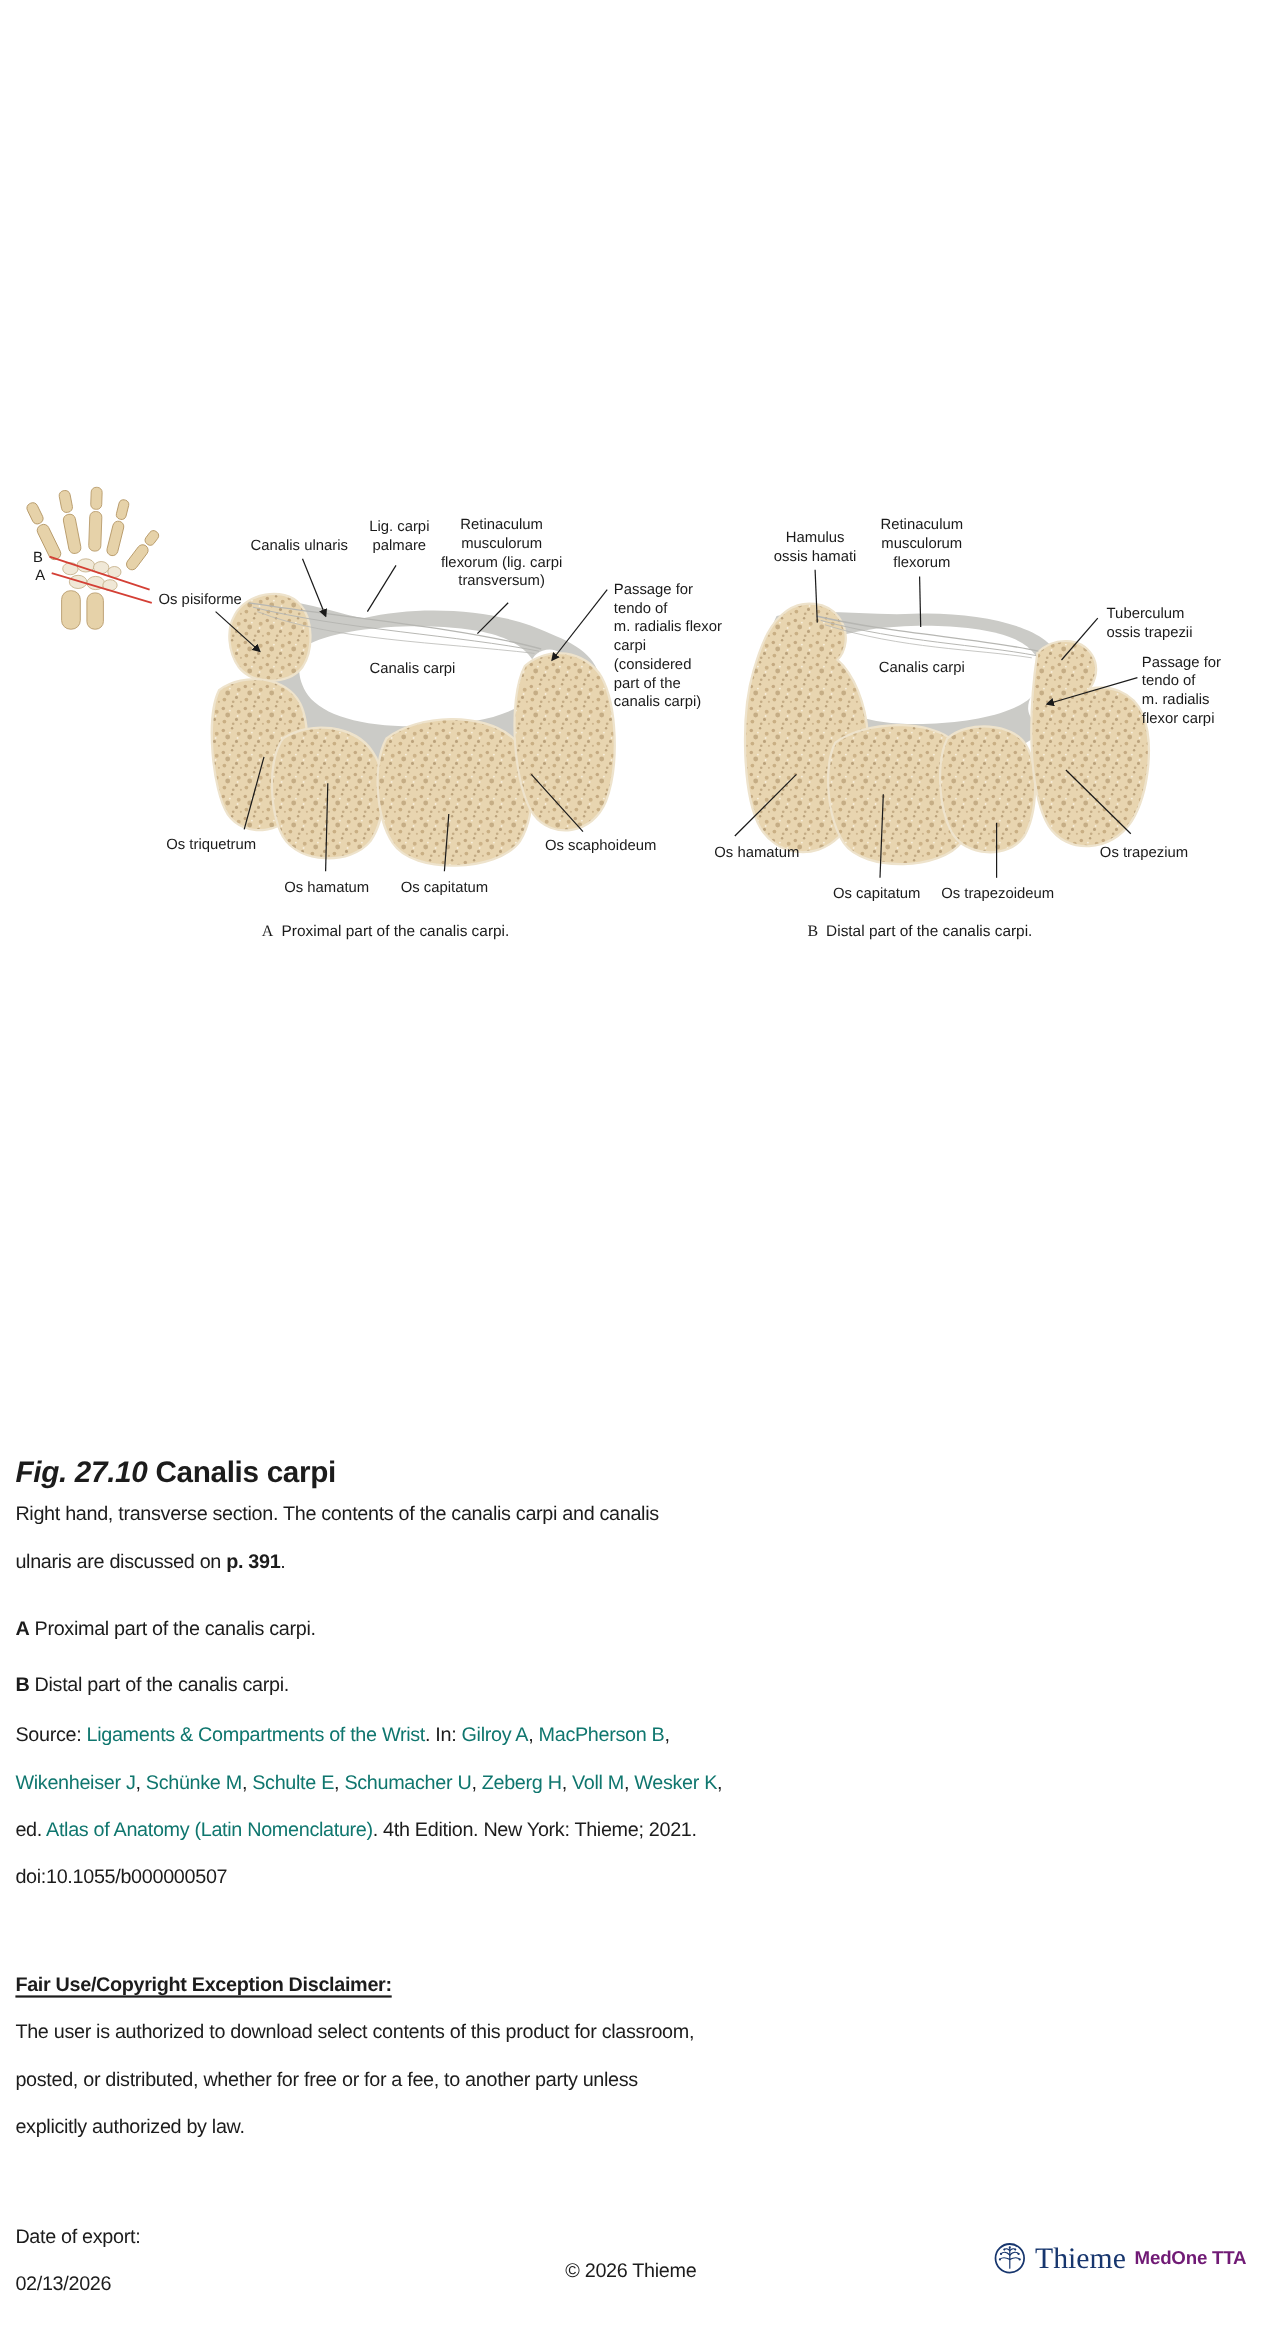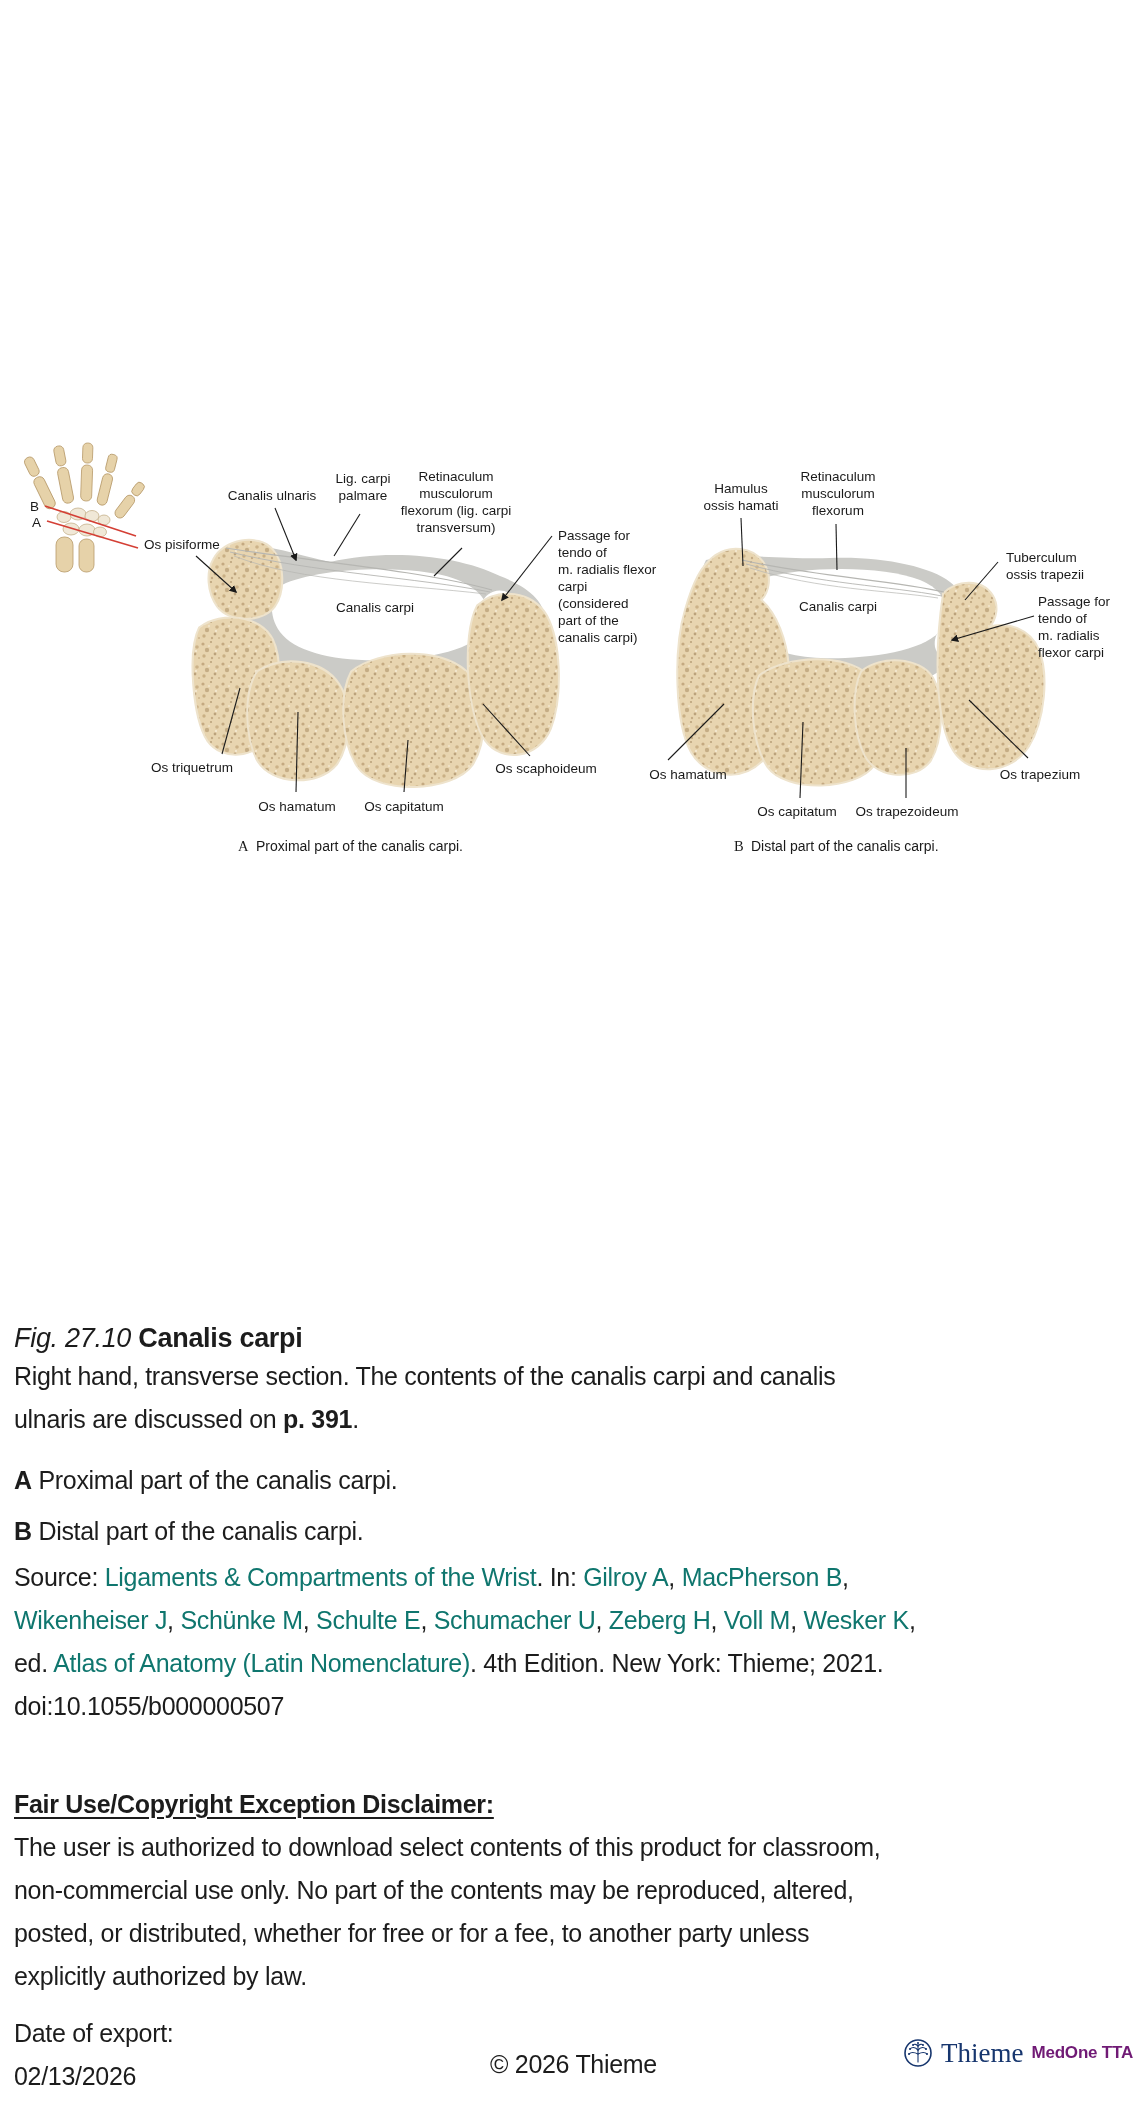"Fig. 27.10" .bi { font-weight: normal -> bold }
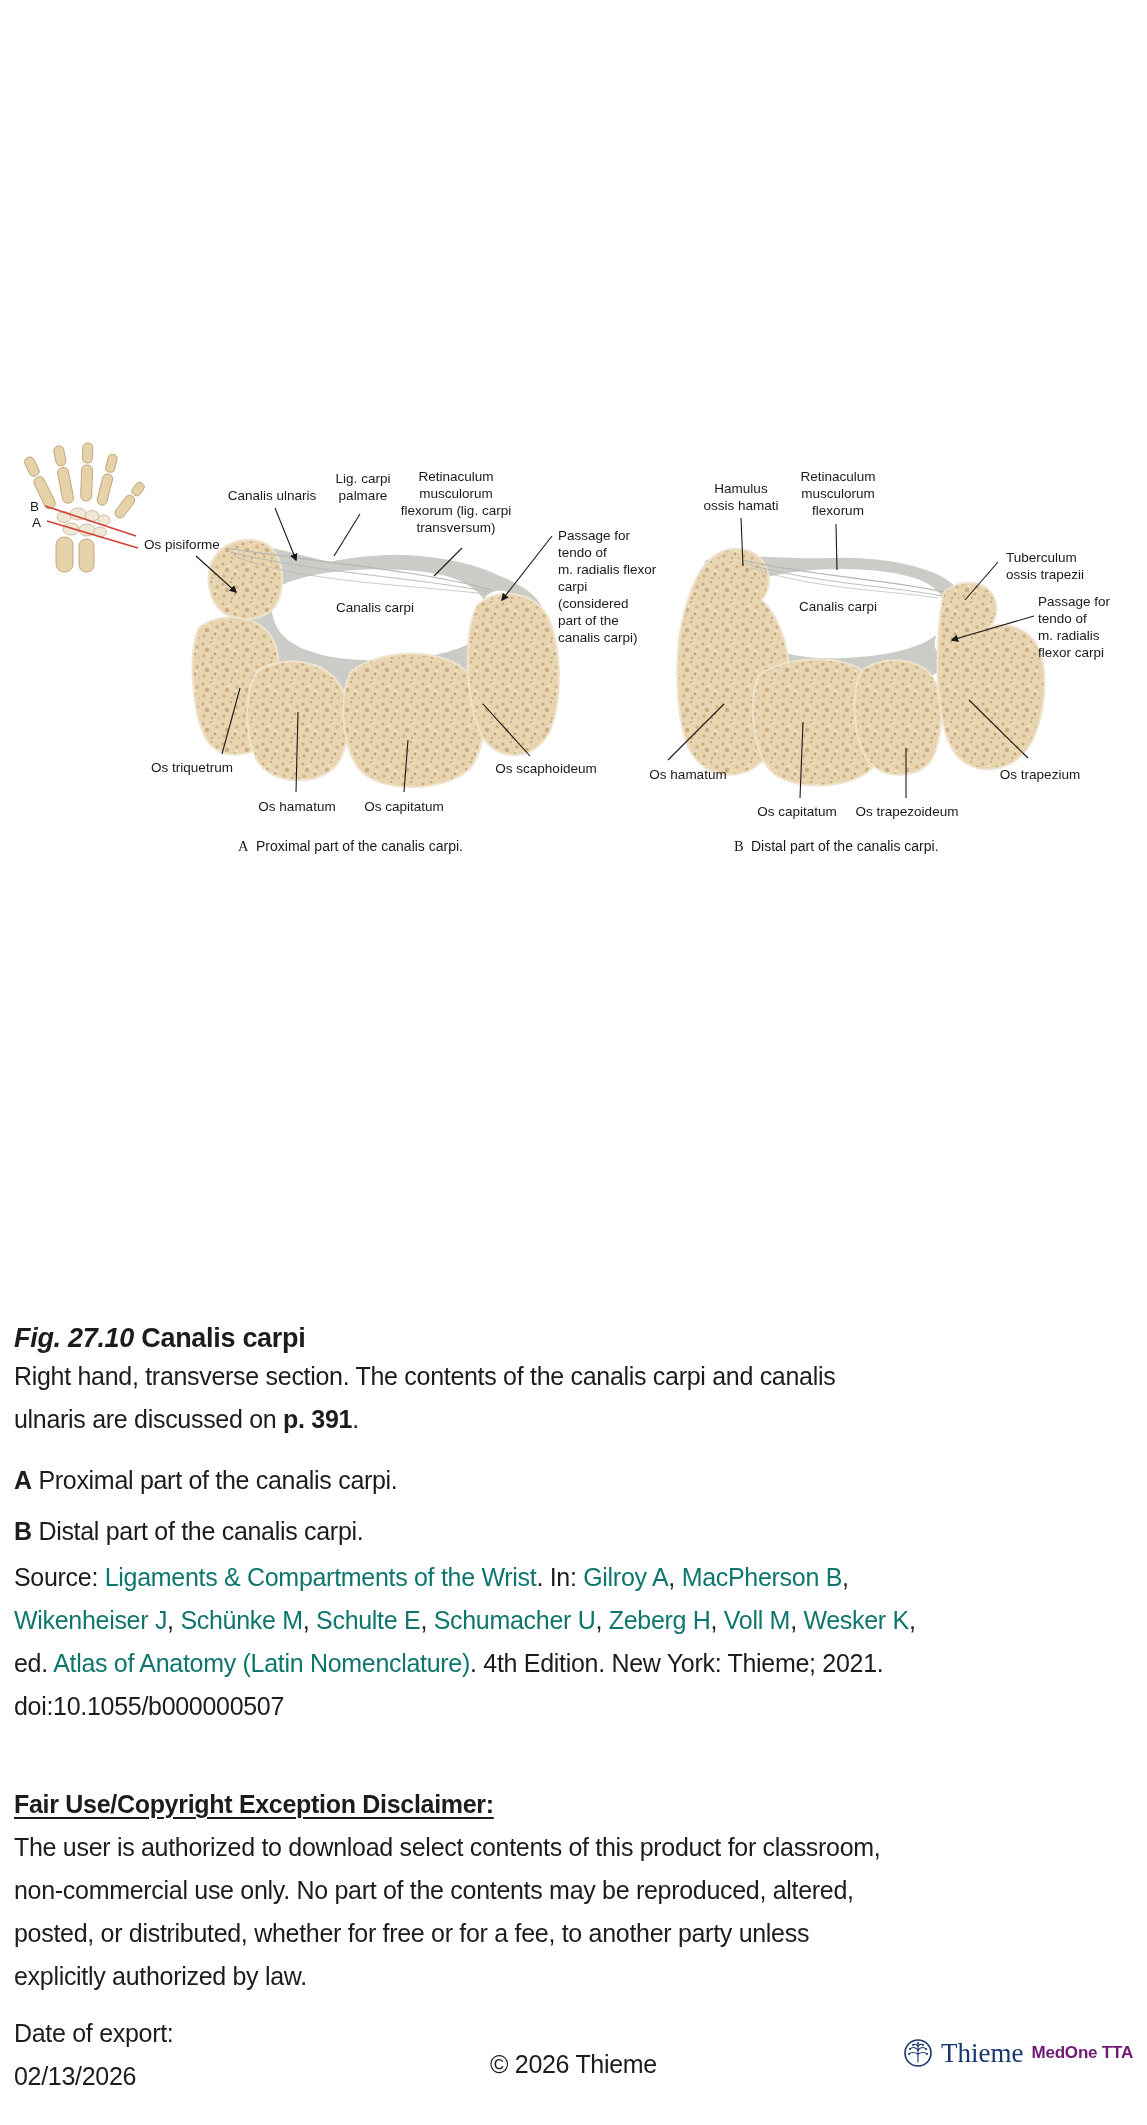"Right hand, transverse section. The" .t { font-size: 25px -> 18px }
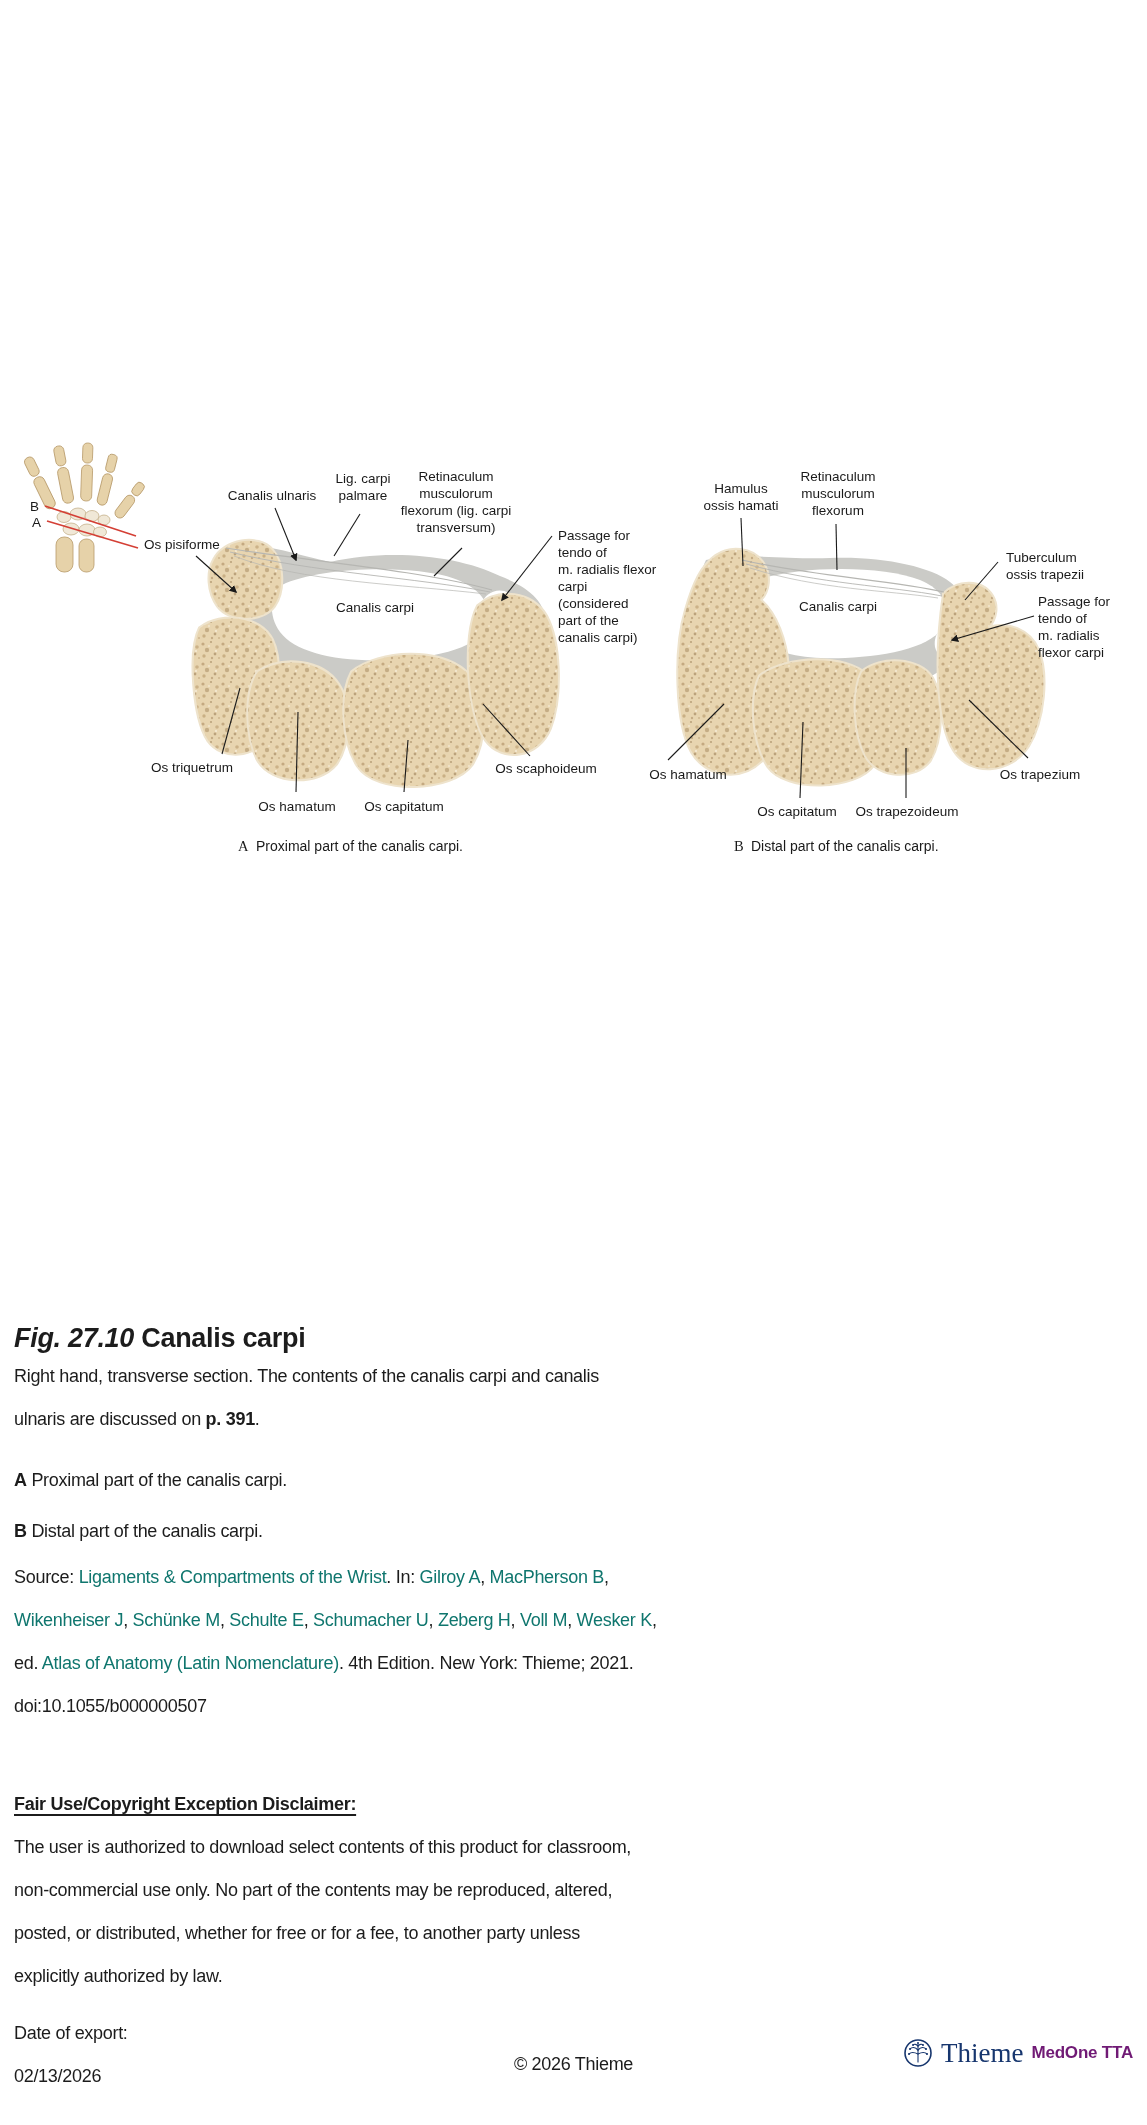"non-commercial use only. No part" div { html: <div>non-commercial use only. No part of the contents may be reproduced, altered,</div> -> none }
